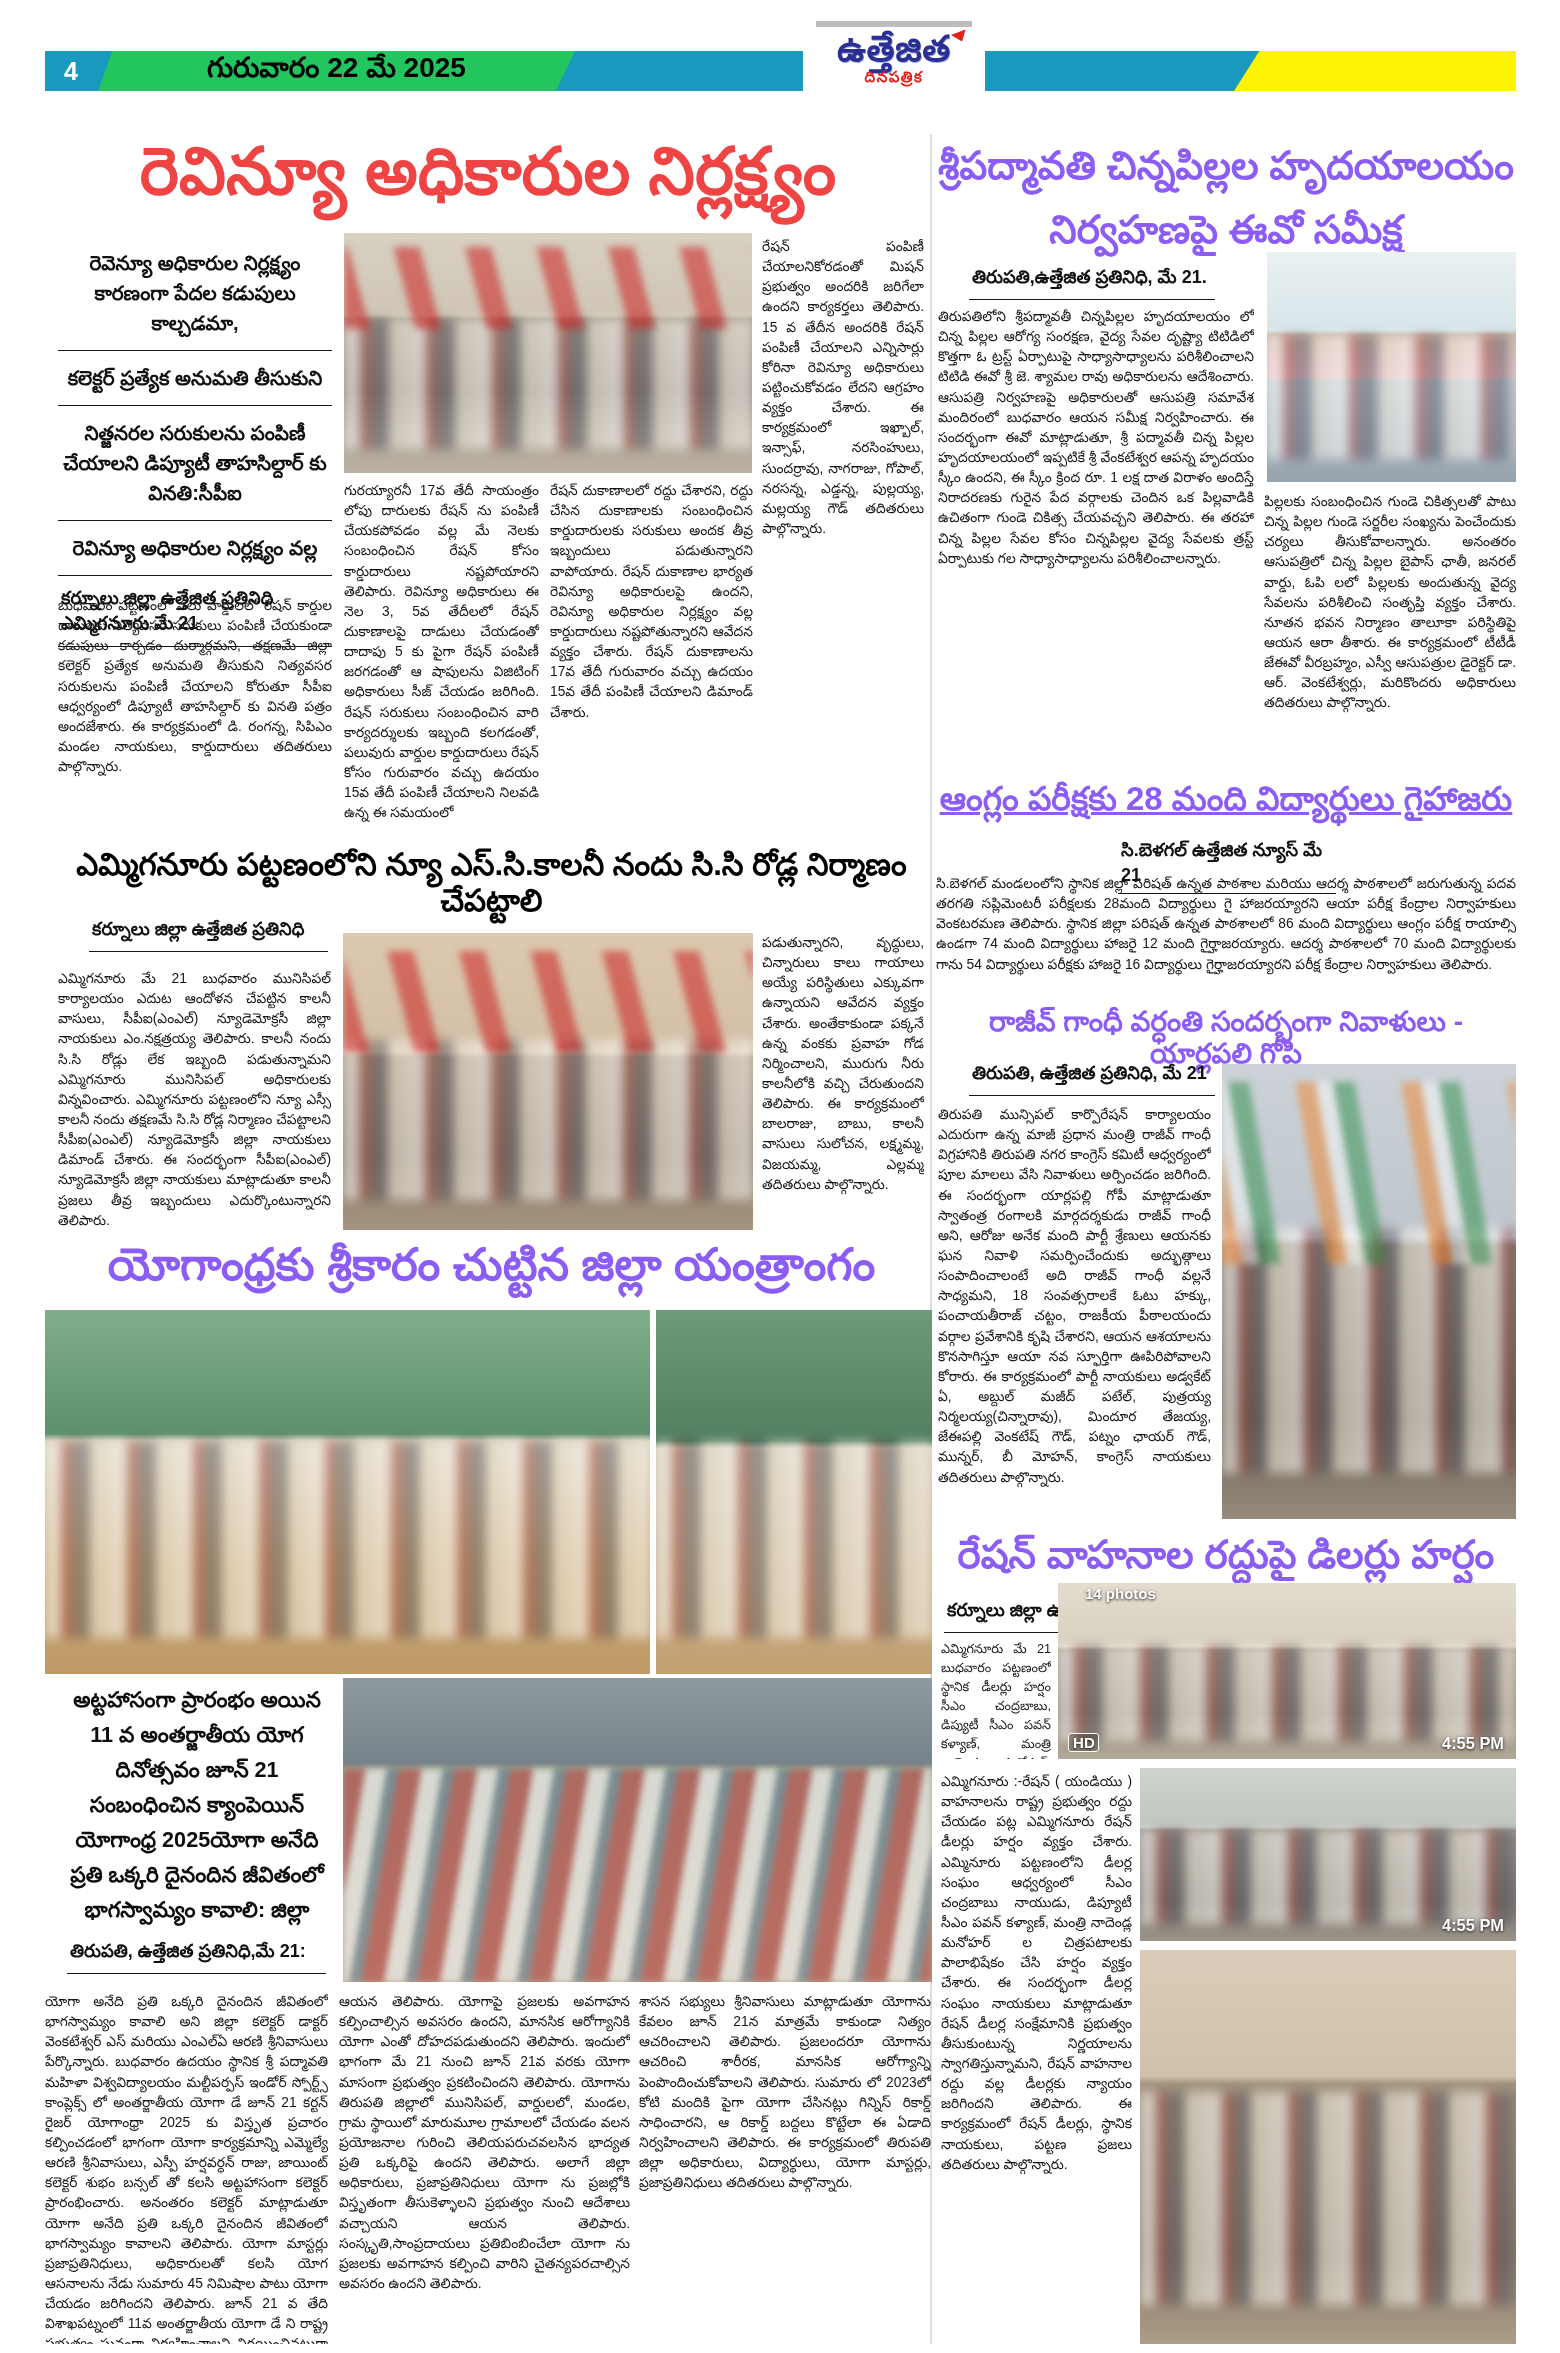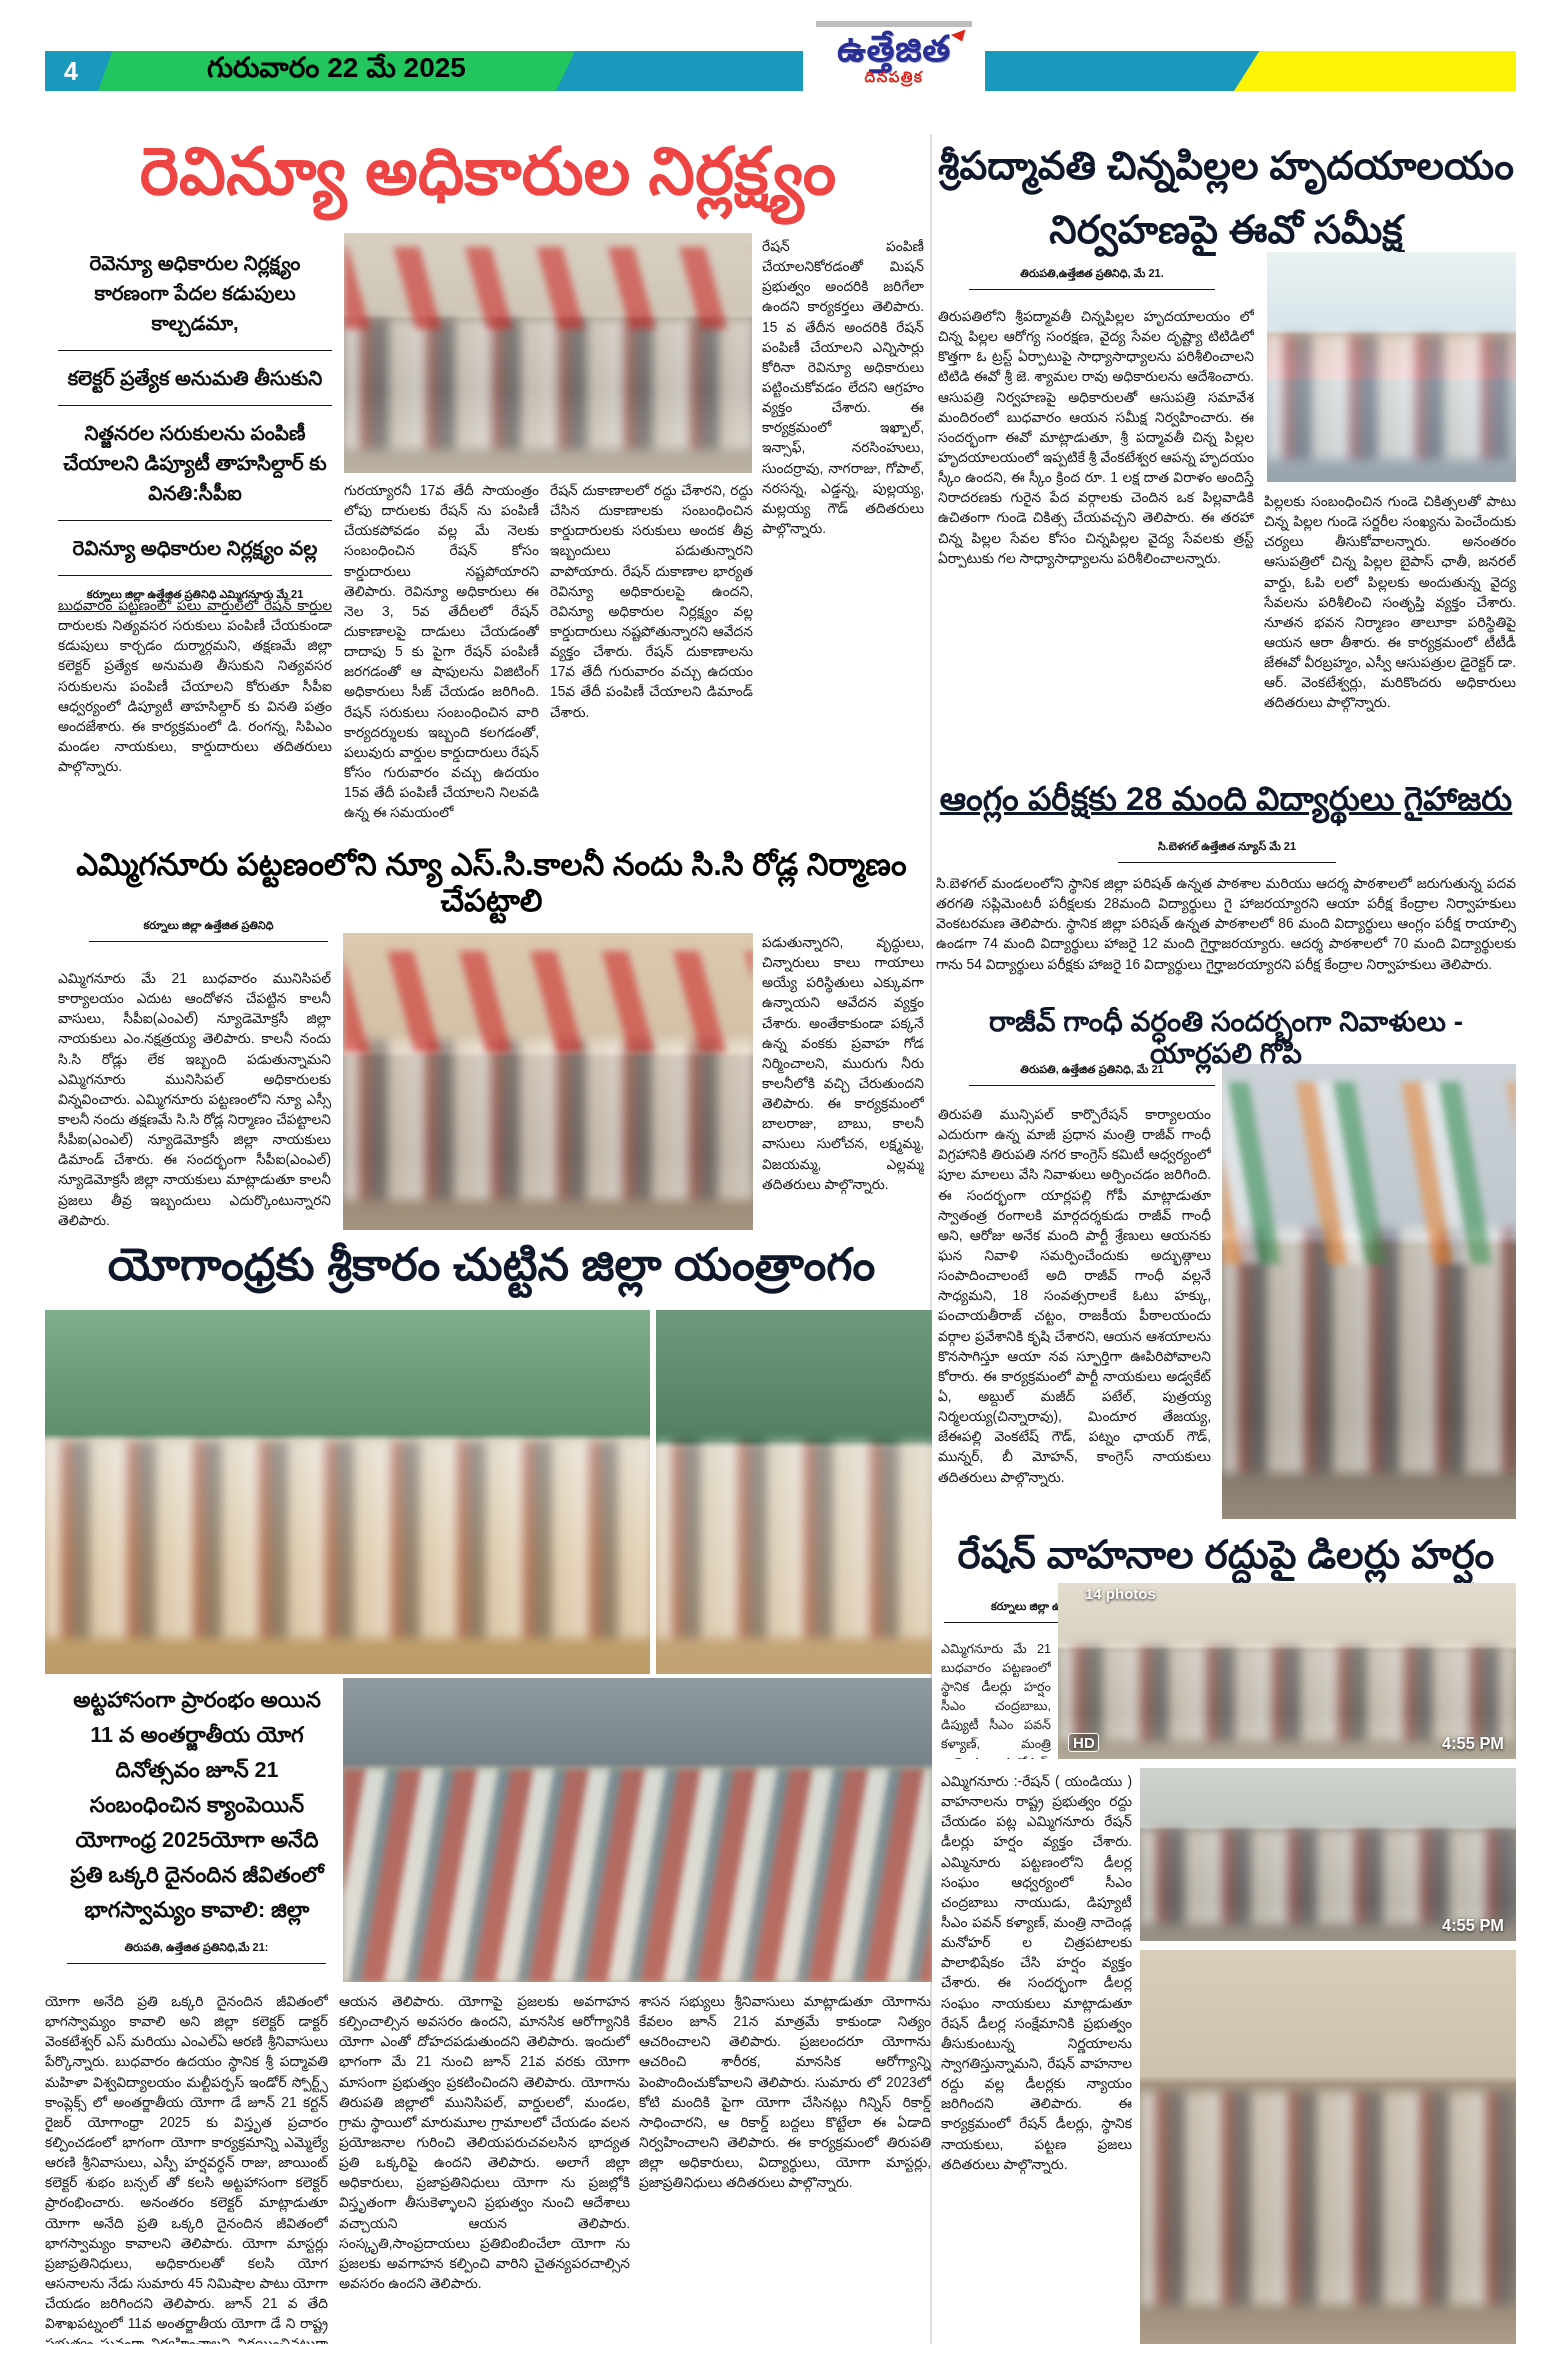"శ్రీపద్మావతి చిన్నపిల్లల హృదయాలయం" .hl-pink { color: #0f172a -> #8b5cf6 }
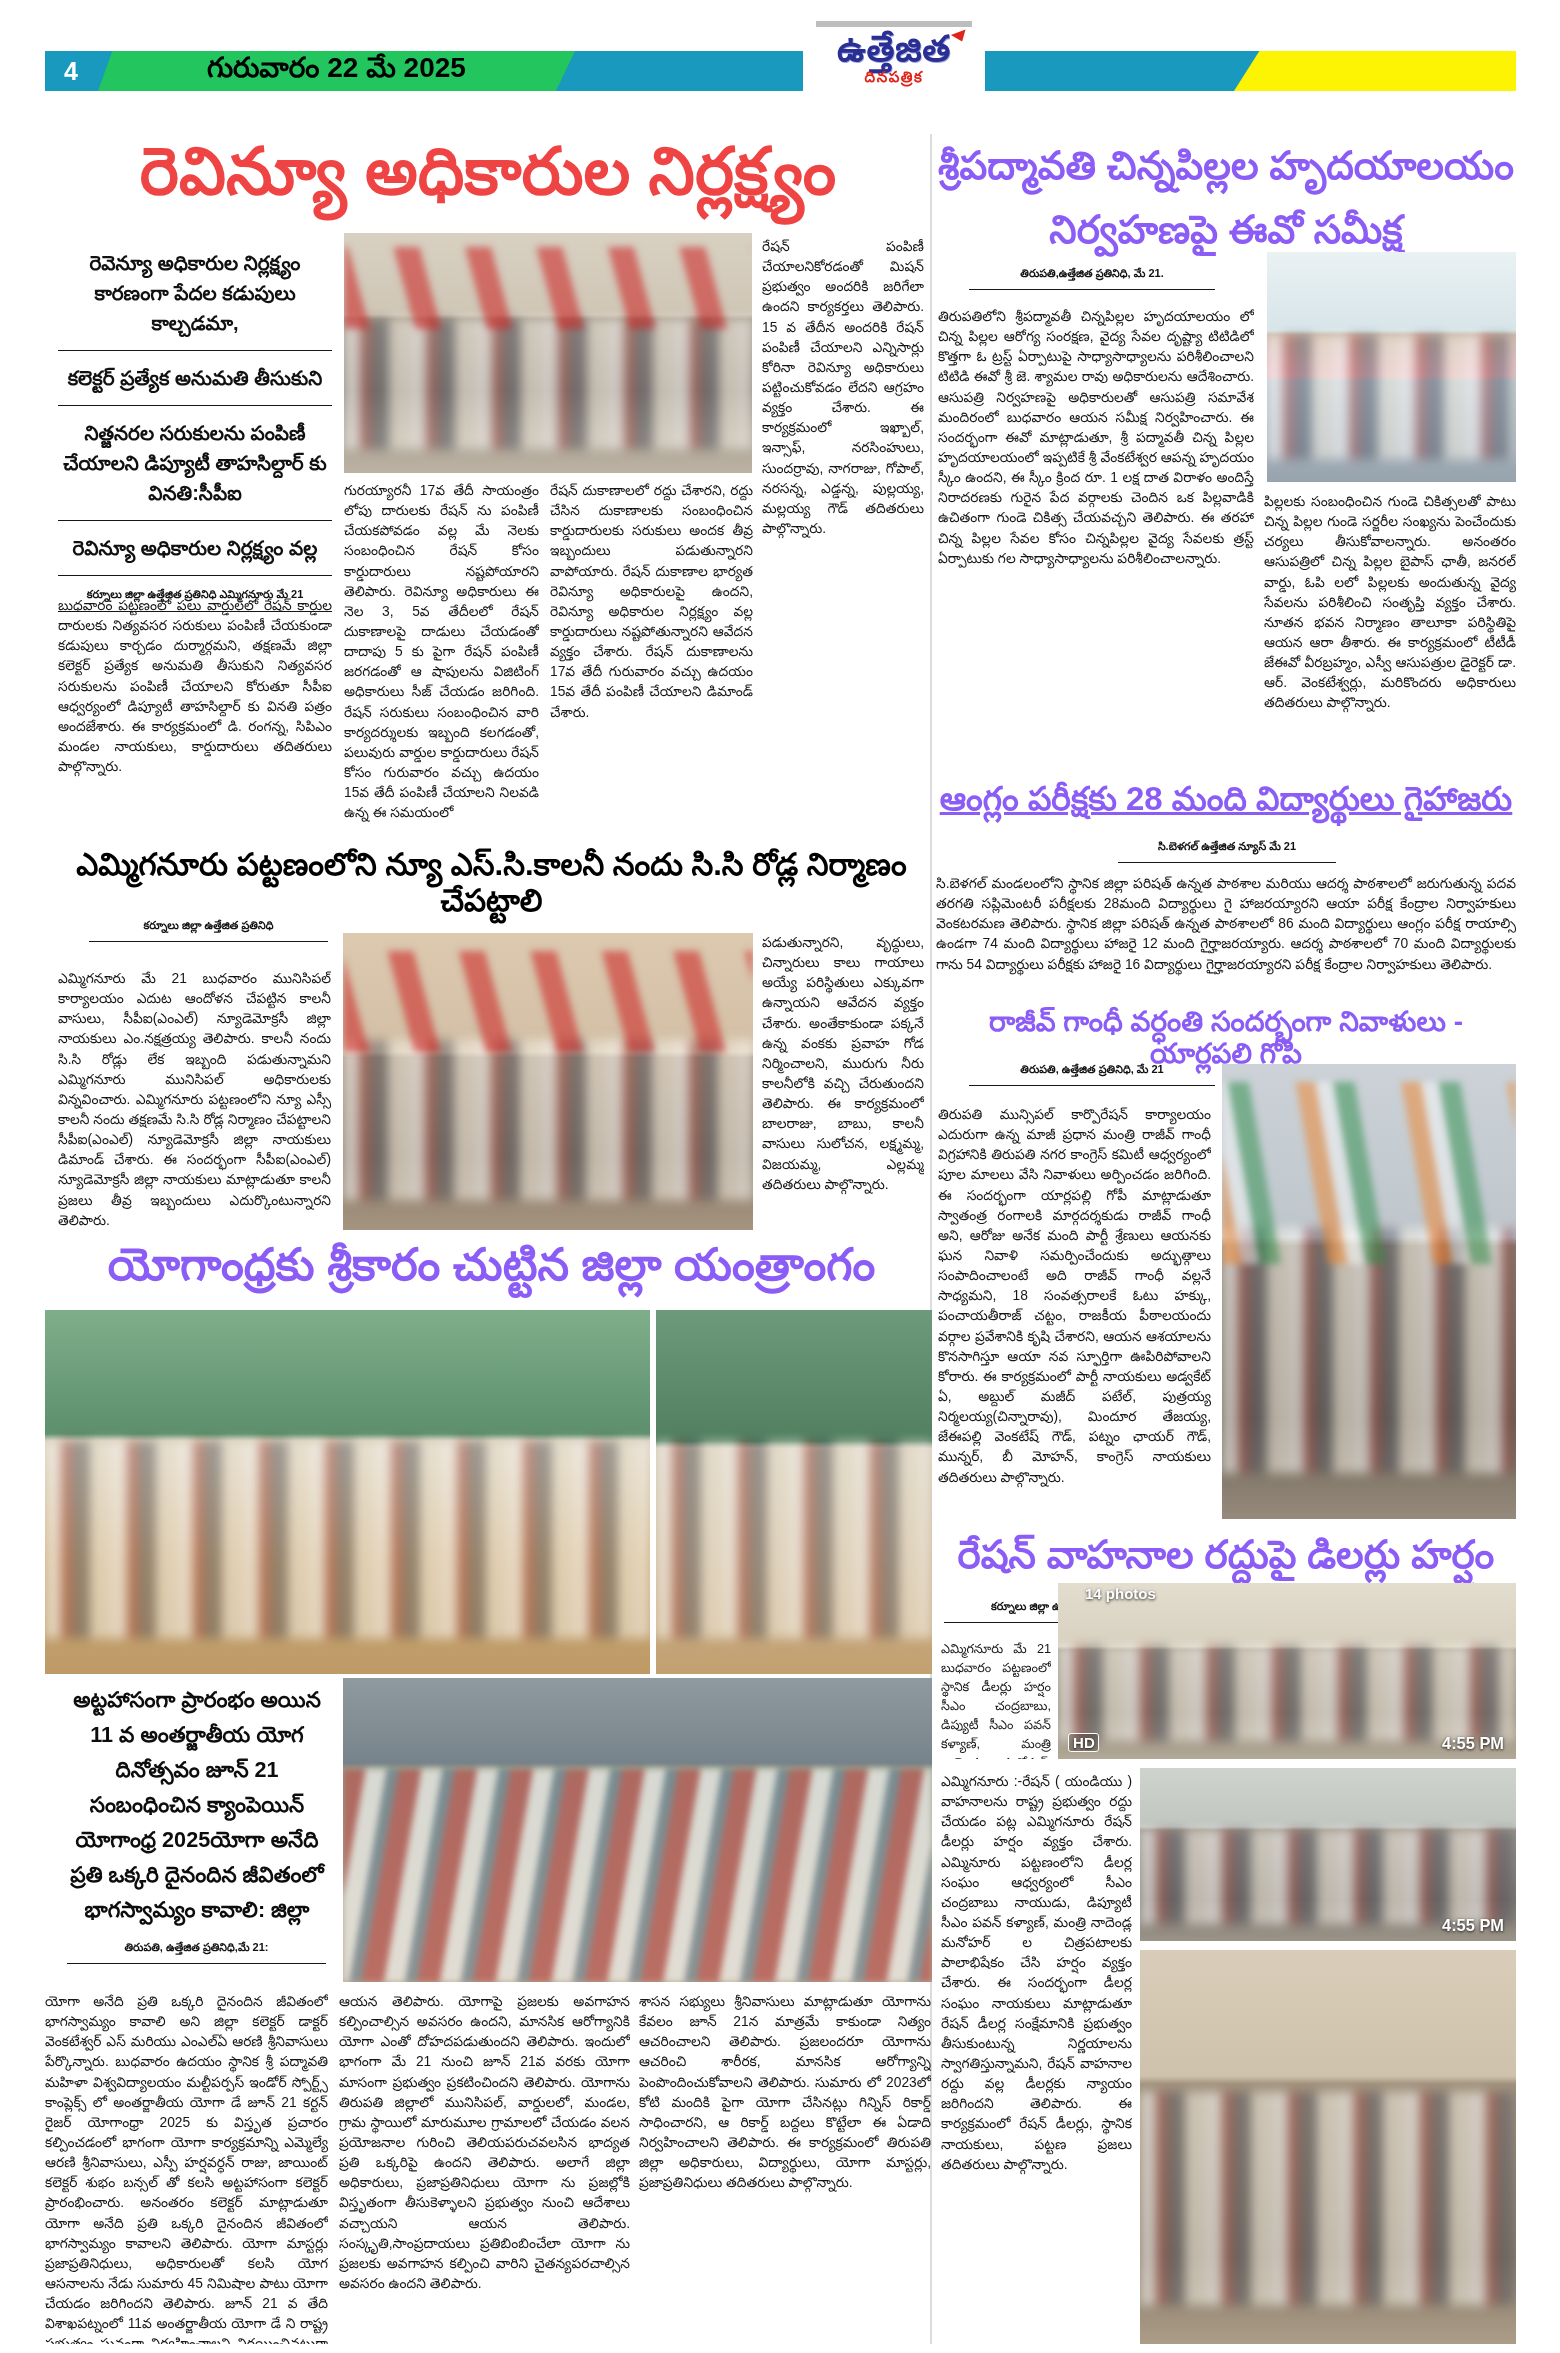"తిరుపతి,ఉత్తేజిత ప్రతినిధి, మే 21." .dl { font-size: 11px -> 18px; text-align: center -> none }
